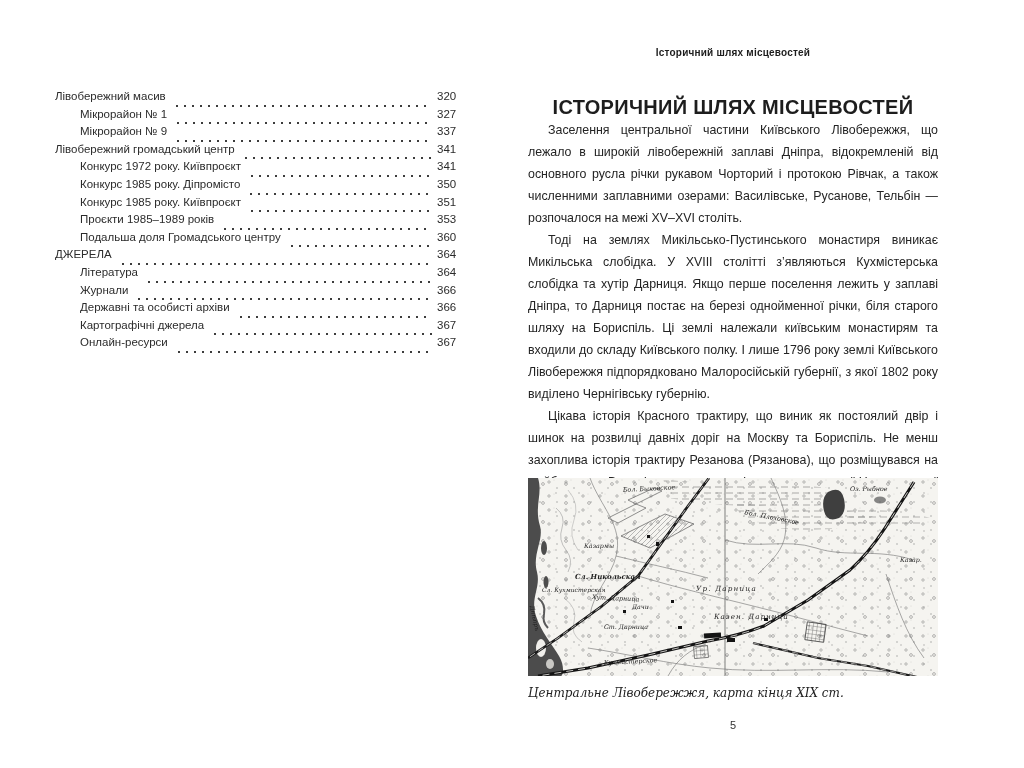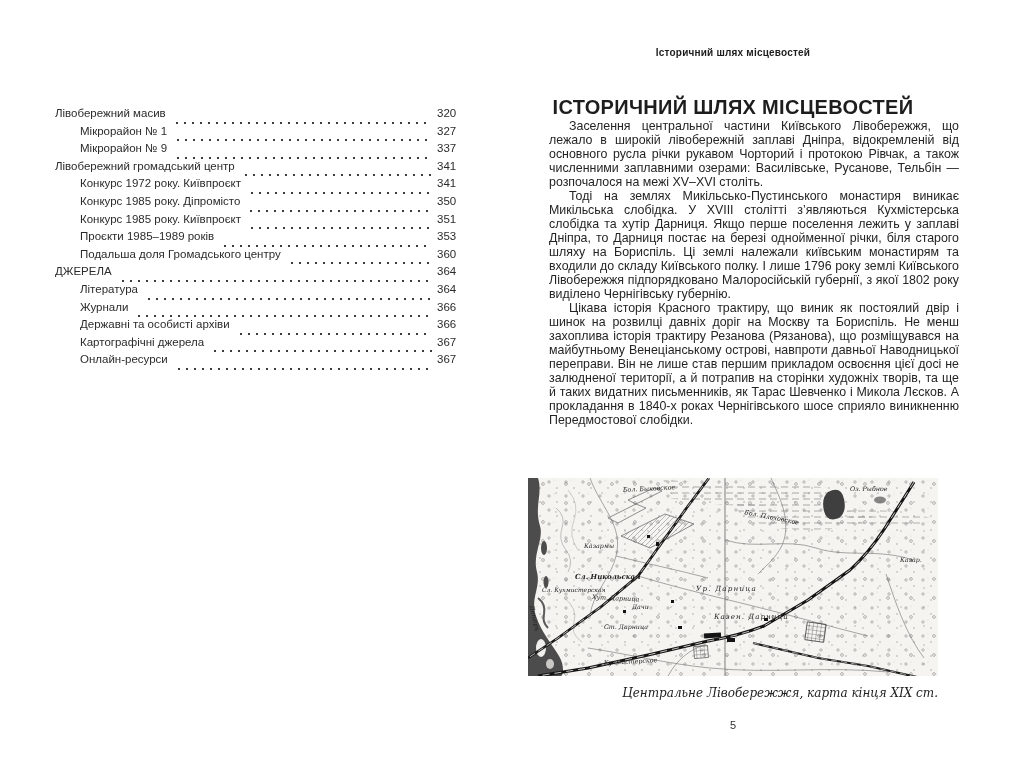"Лівобережний масив" .toc { margin-top: 17px -> none }
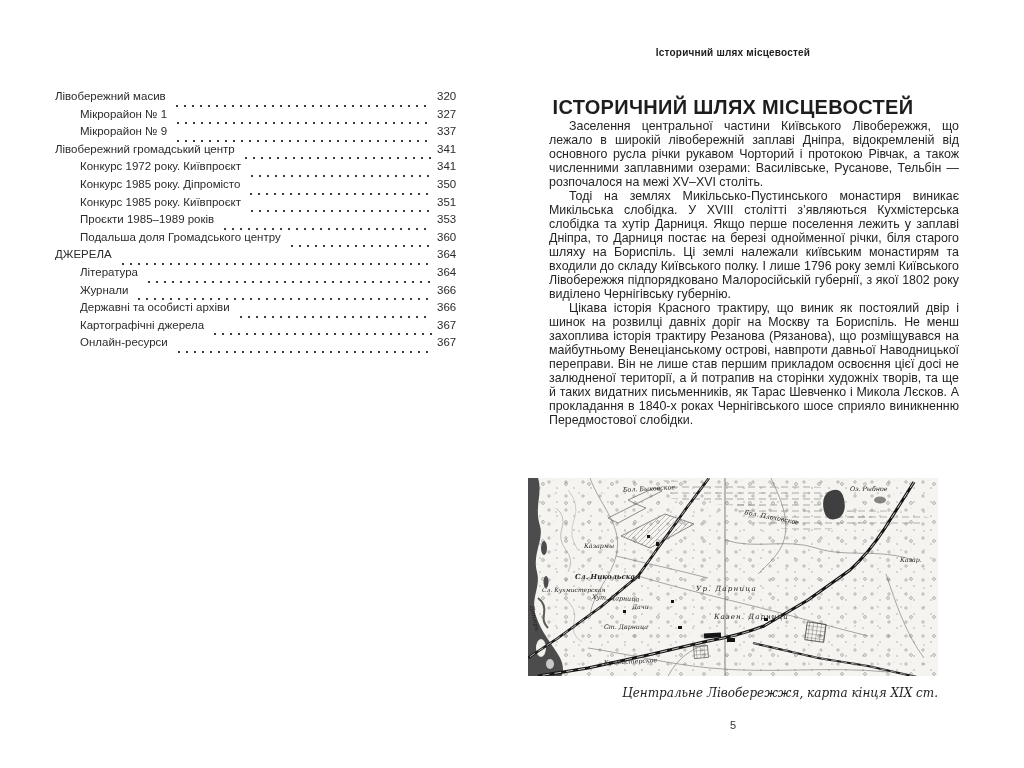"Заселення центральної частини Київського" .body-text { left: 549px -> 528px; line-height: 14px -> 22px }
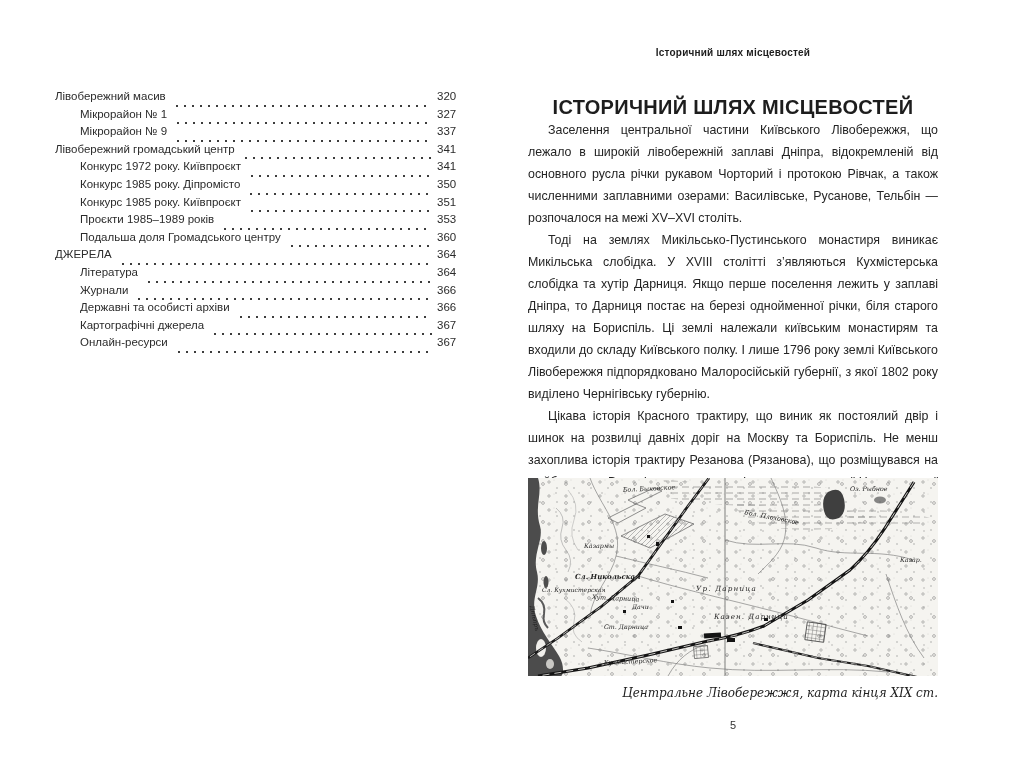"Центральне Лівобережжя, карта кінця XIX" .map-caption { text-align: right -> left }
